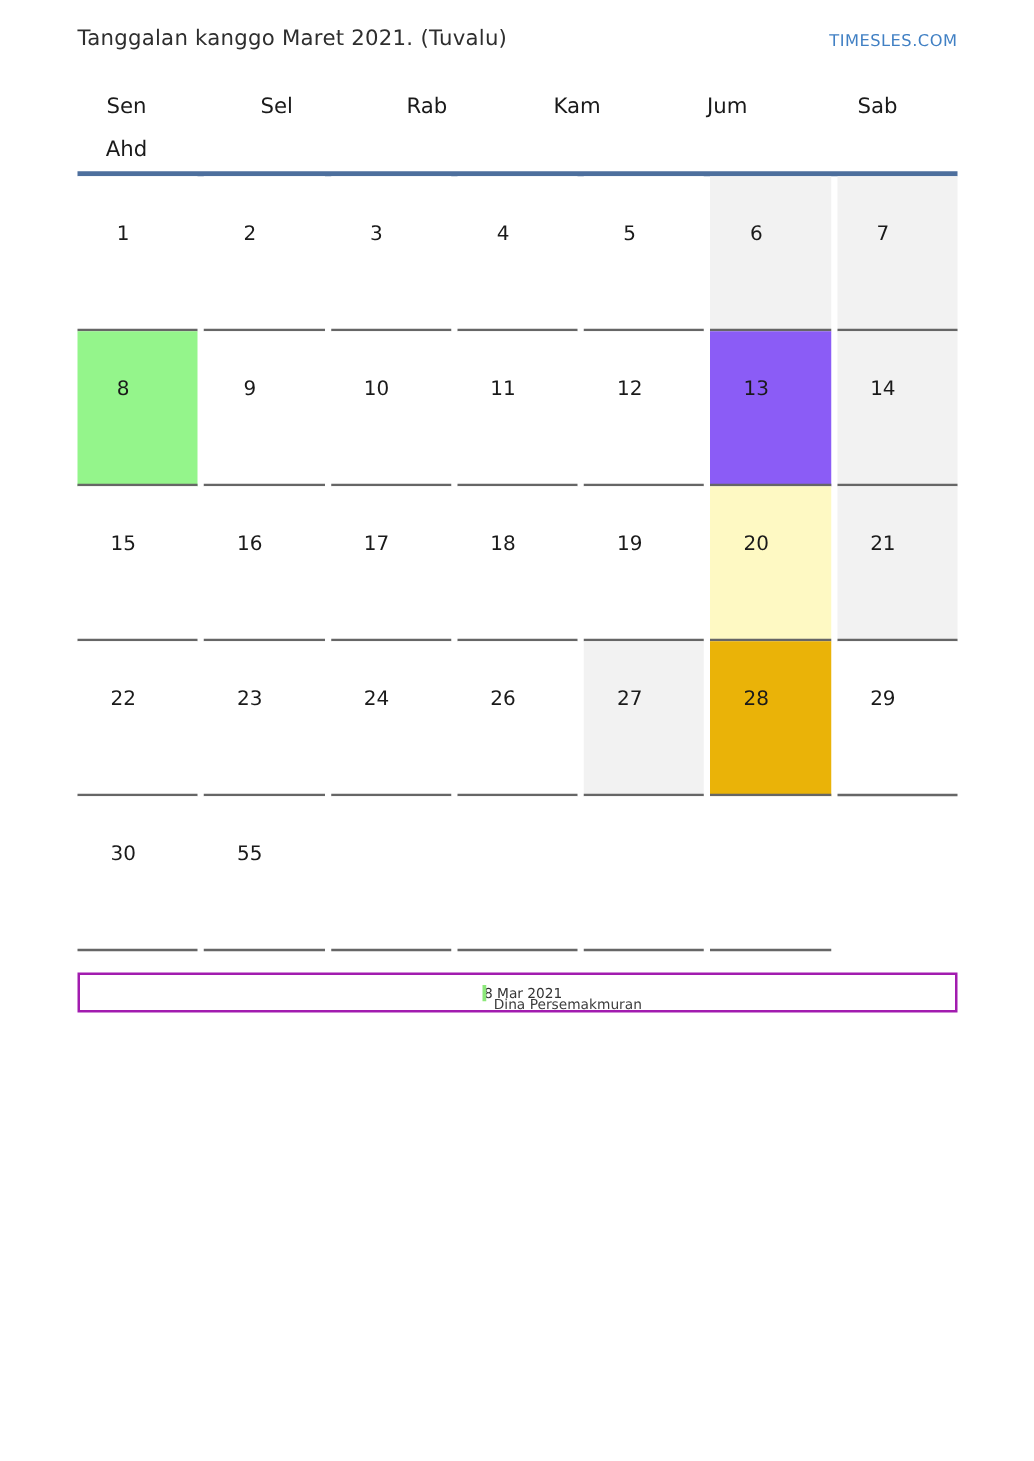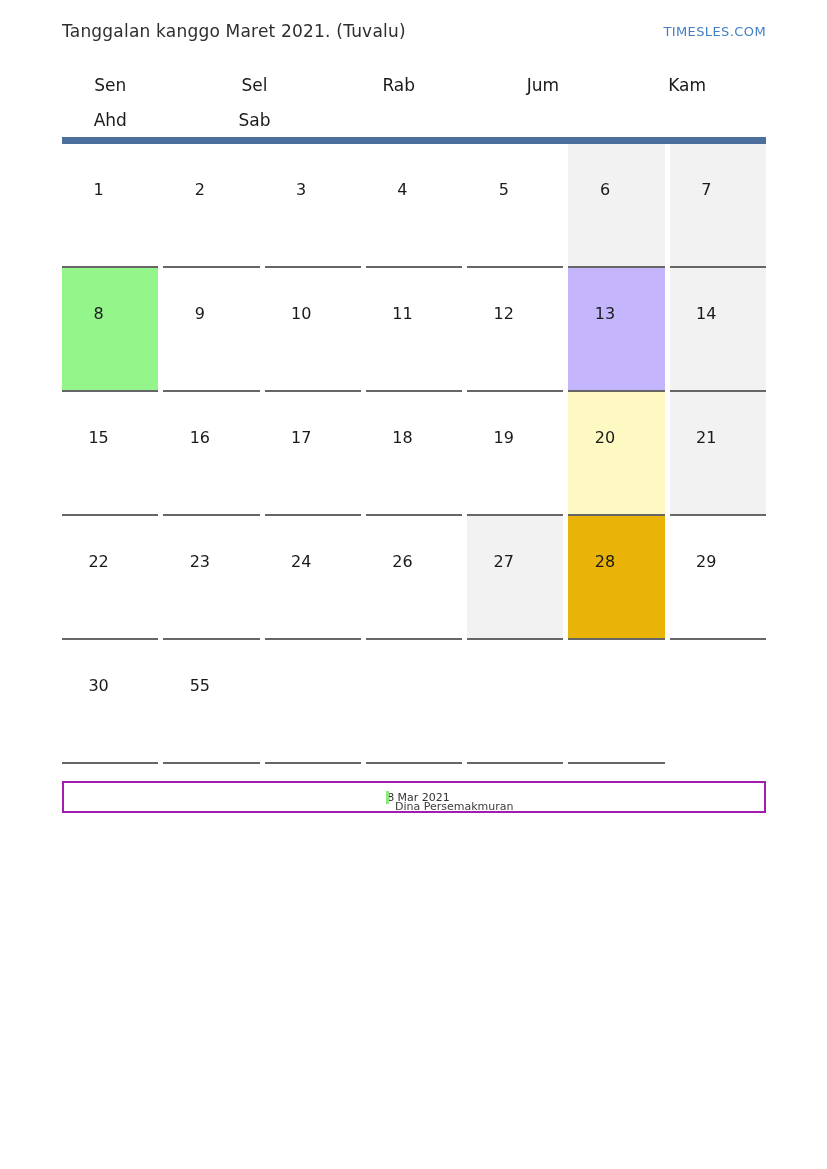"Tanggalan kanggo Maret 2021. (Tuvalu)" .topbar { align-items: center -> flex-end }
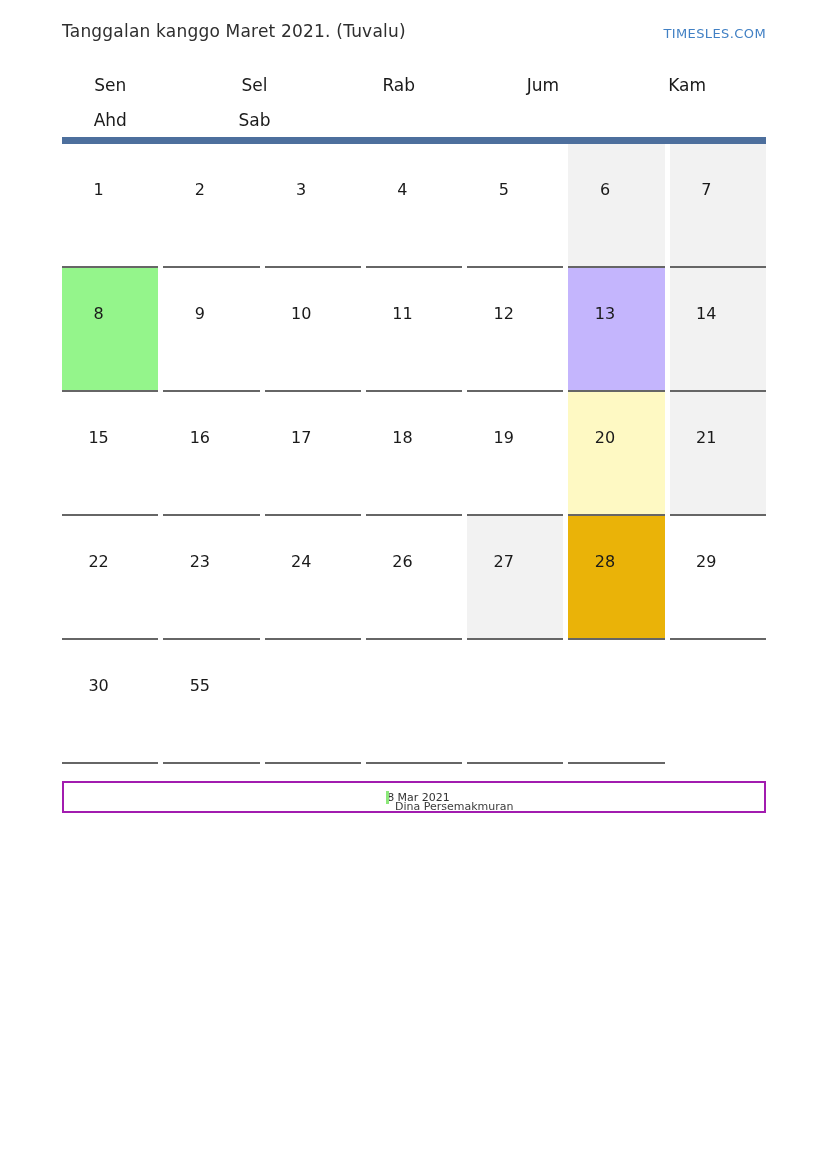"Sen" .weekday-row { border-bottom: 7px solid #14b8a6 -> 4px solid #14b8a6; grid-template-columns: repeat(5, 1fr) -> repeat(6, 1fr) }
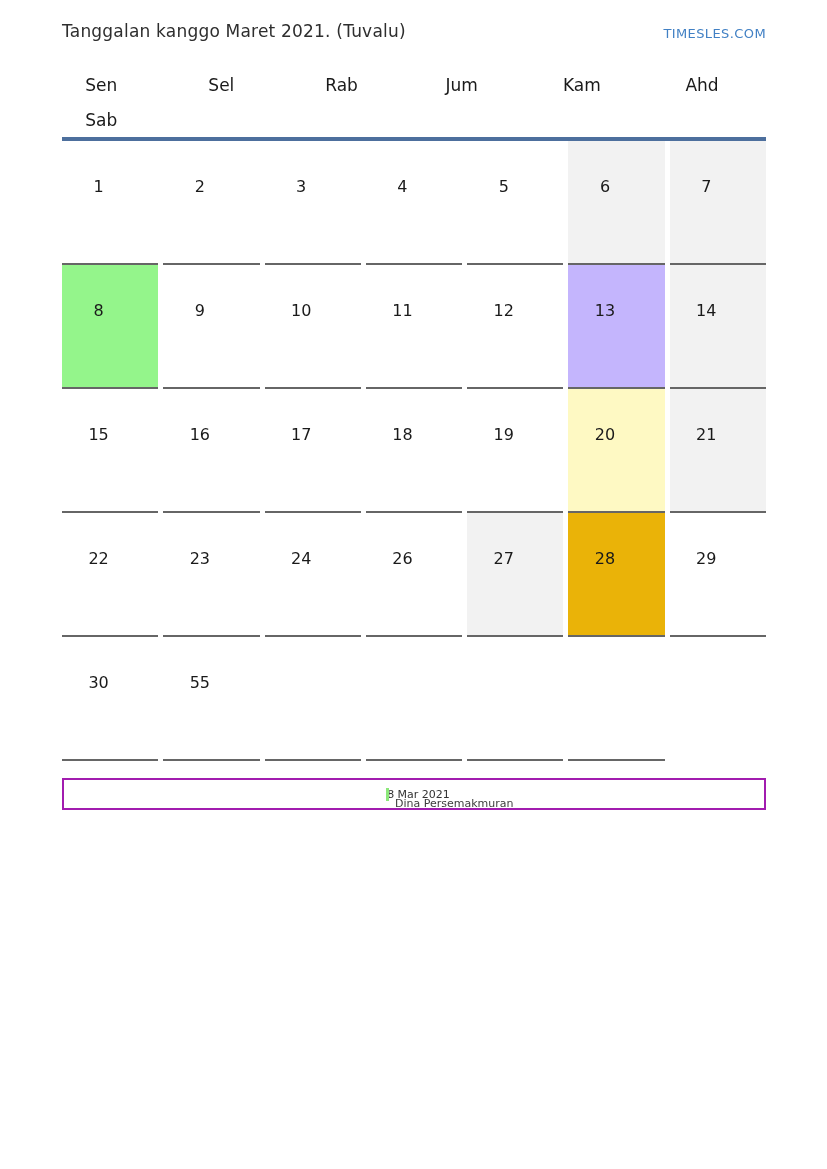"Jum" div.weekday-cell { order: before "Kam" -> after "Kam" }
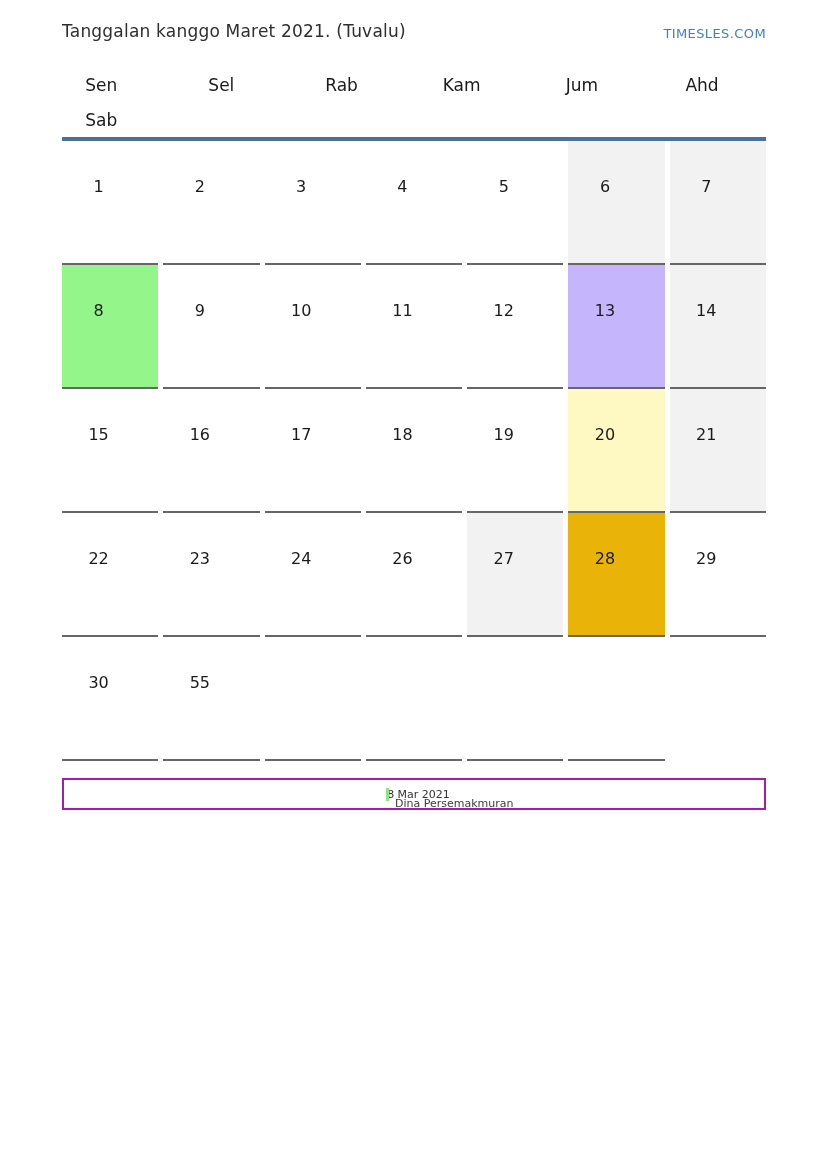"Ahd" div.weekday-cell { order: before "Sab" -> after "Sab" }
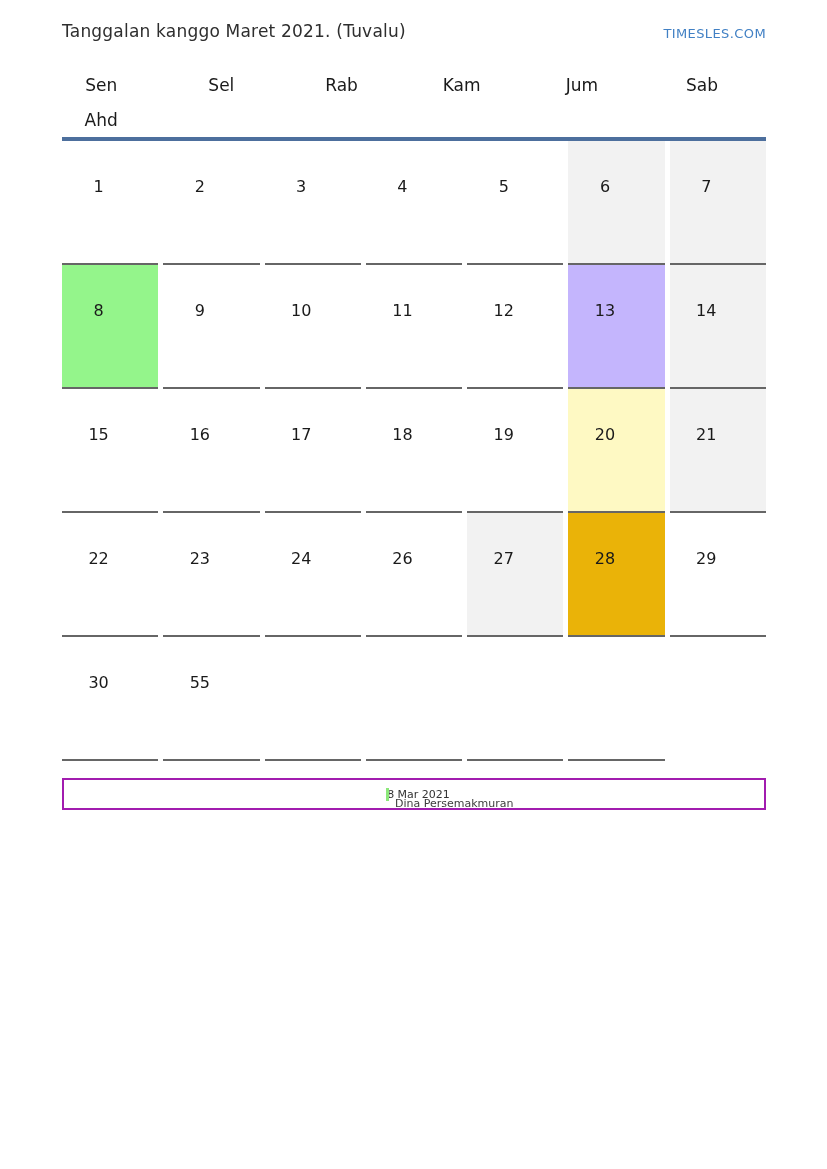"13" div.day-cell { background: #c4b5fd -> #8b5cf6 }
